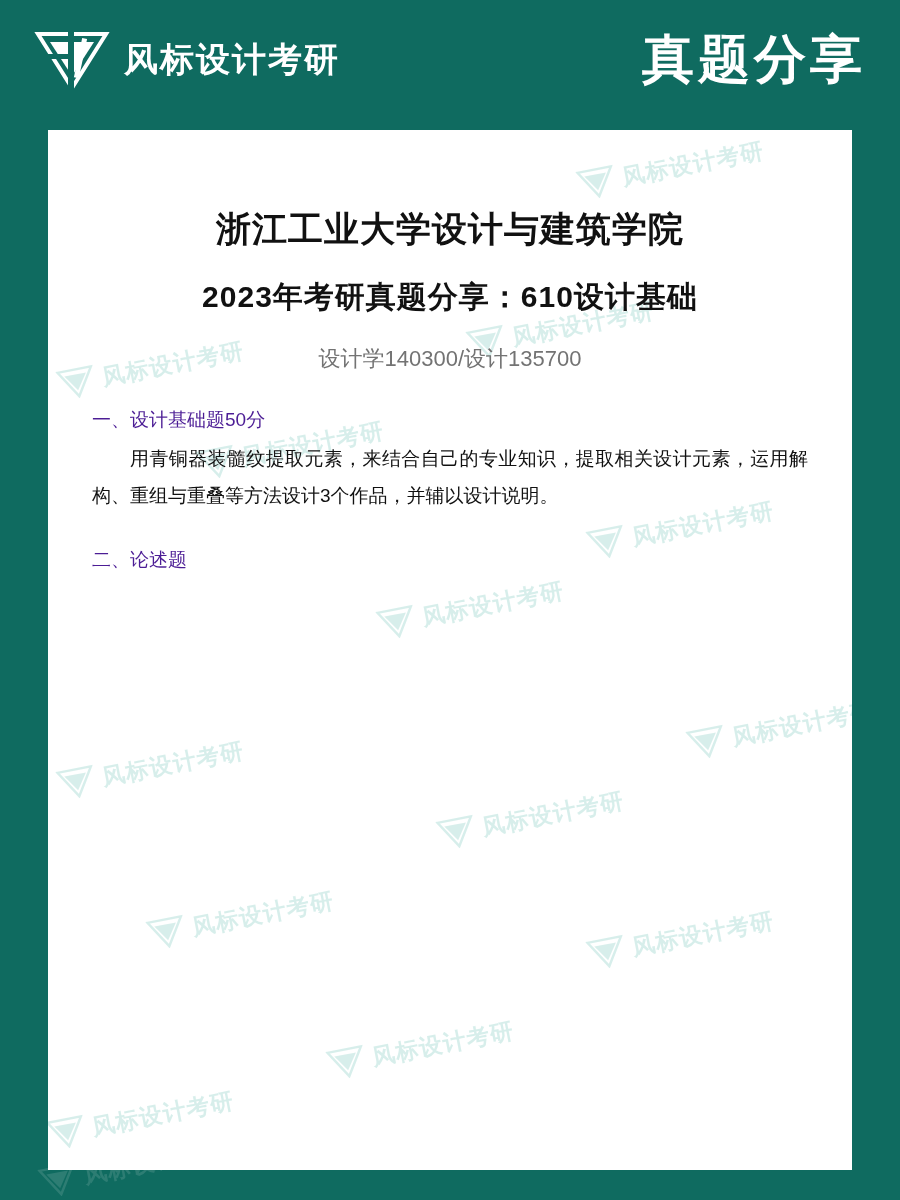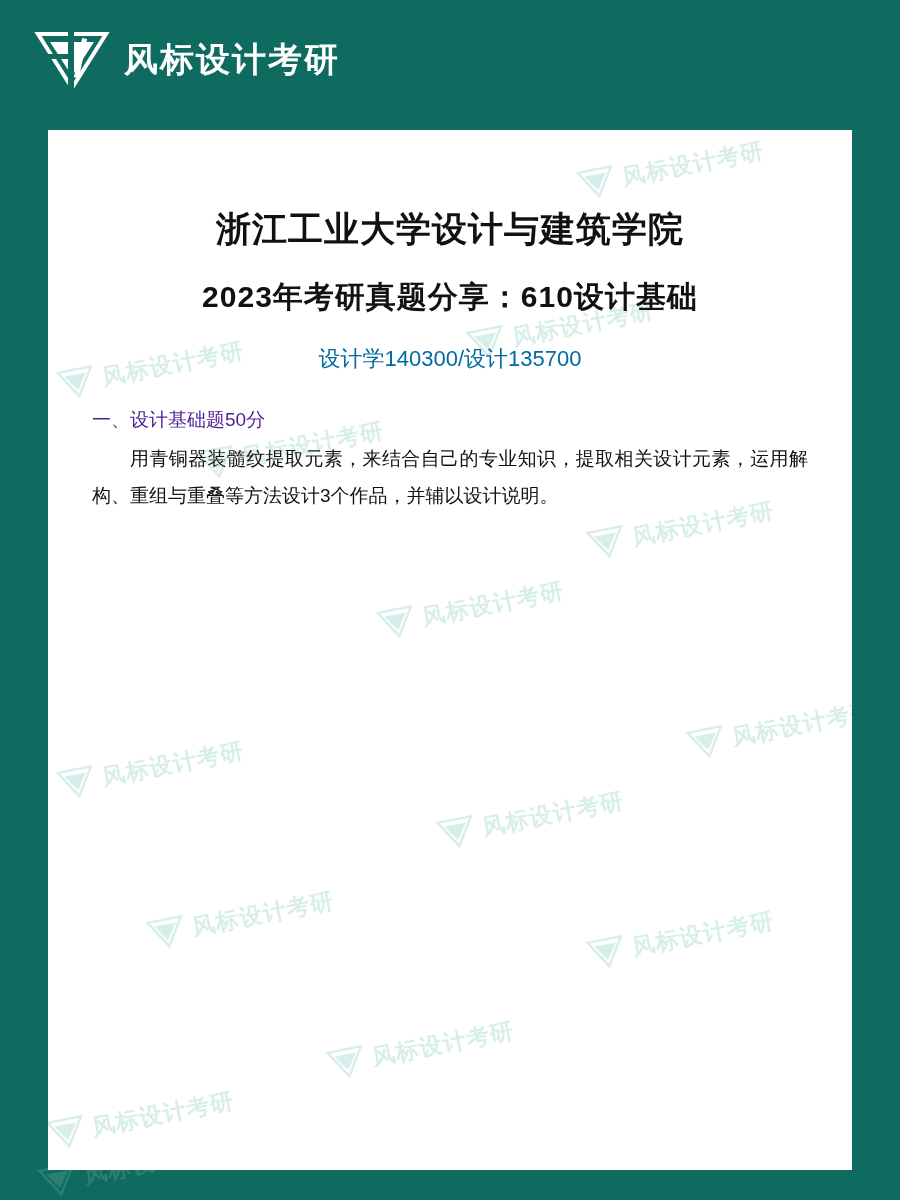"真题分享" div.header-title { html: none -> <div>真题分享</div> }
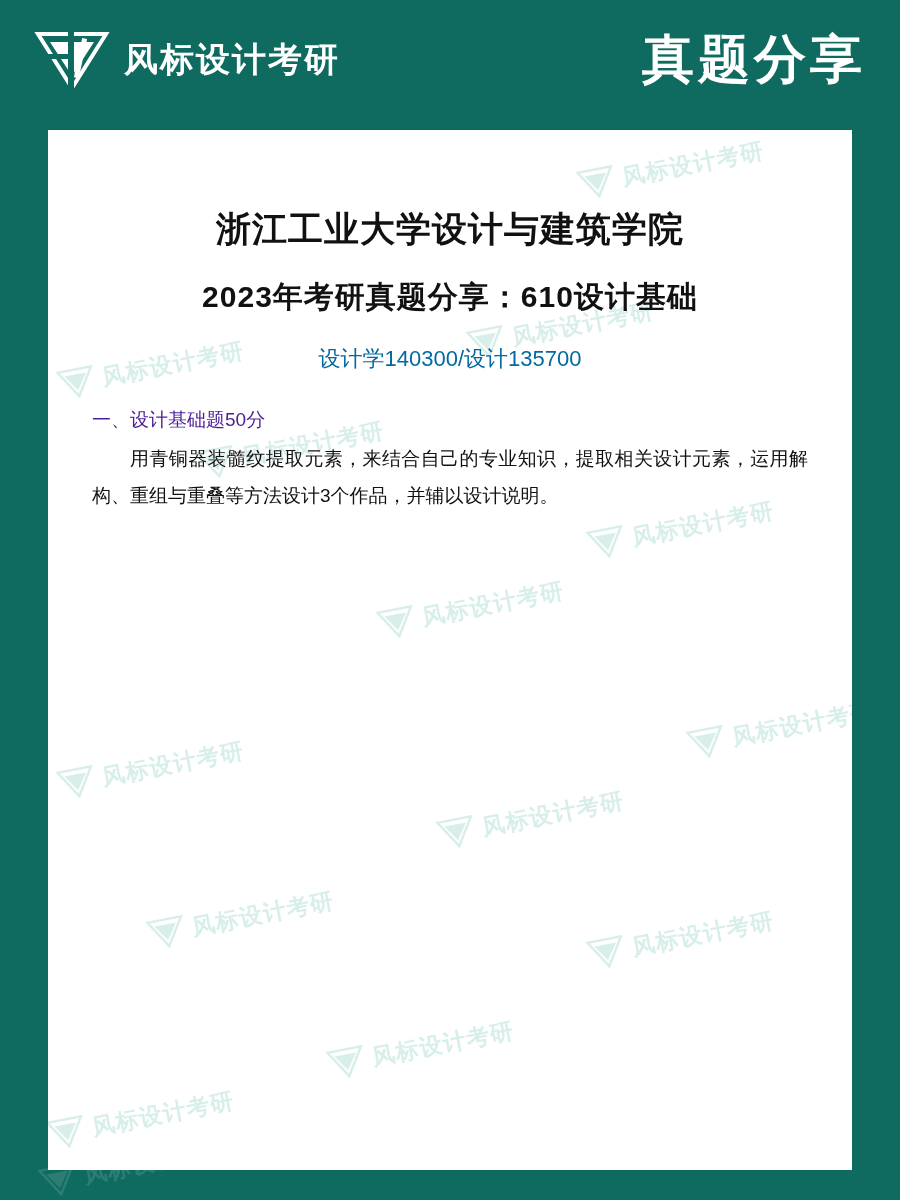"设计学140300/设计135700" .doc-code { color: #0369a1 -> #737373 }
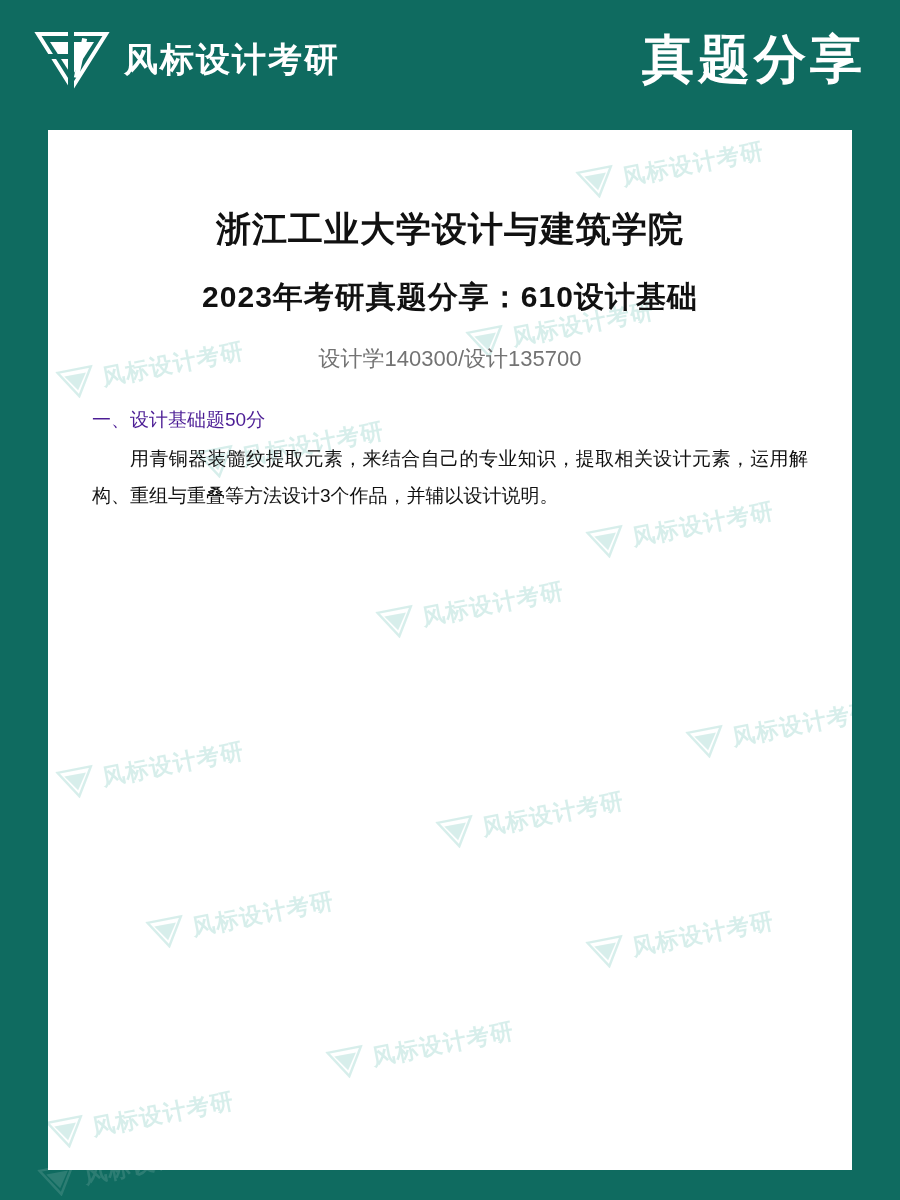"二、论述题" div.section-heading { html: none -> <div>二、论述题</div> }
